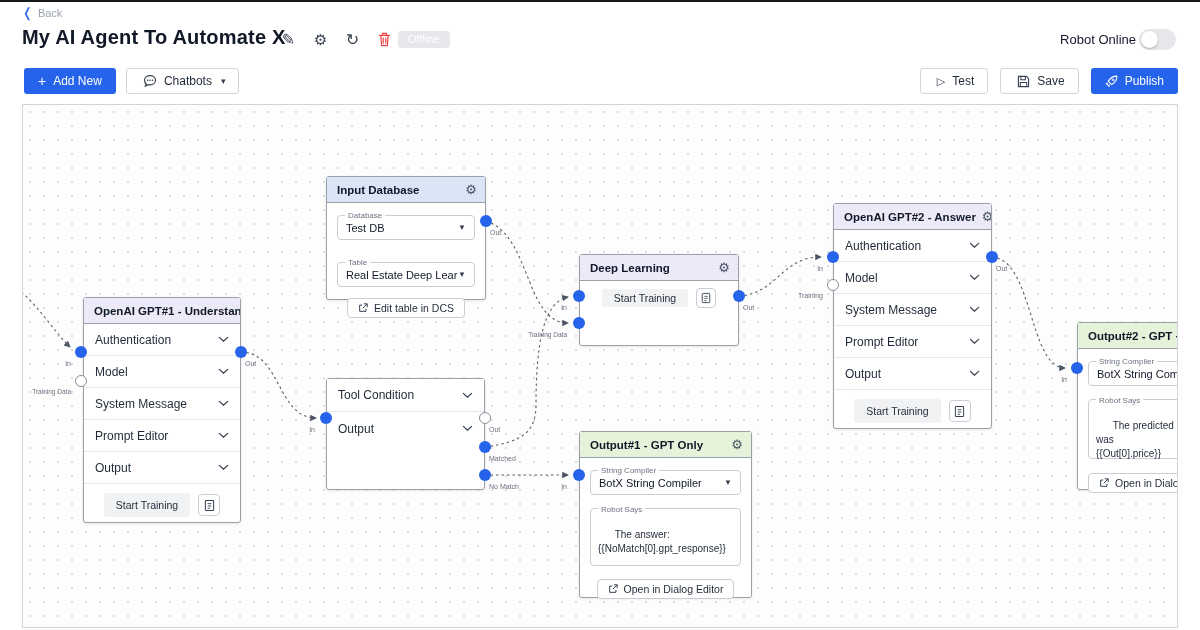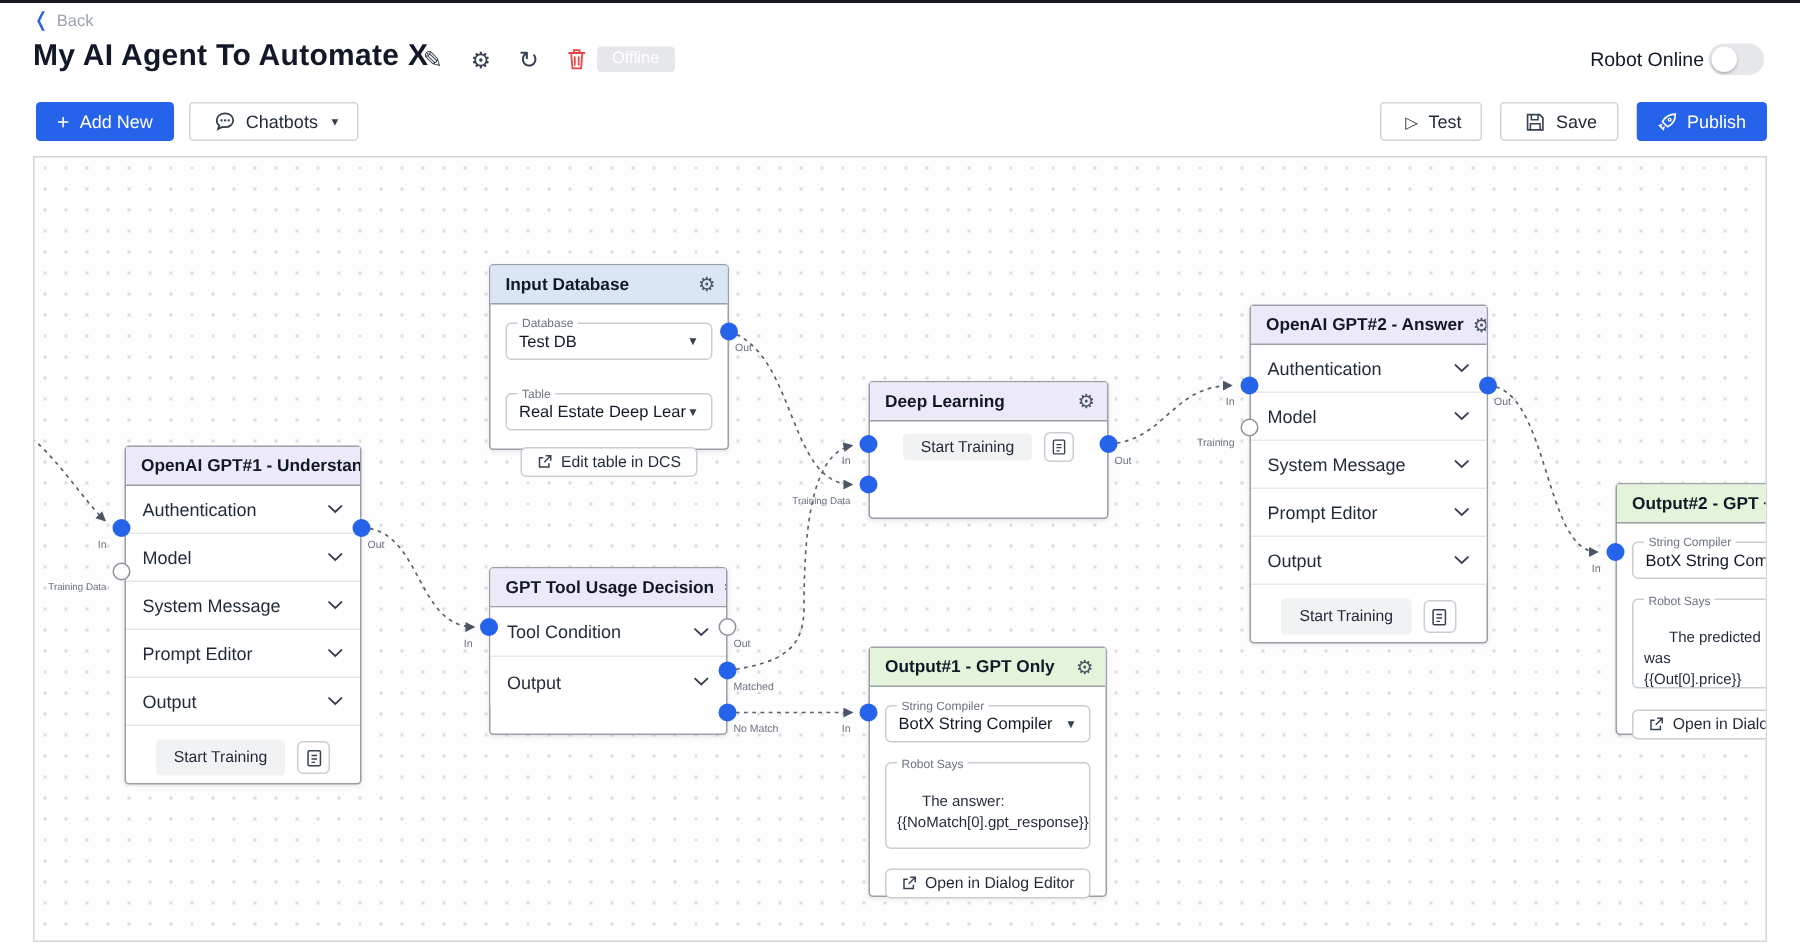"GPT Tool Usage Decision" div.nhead { html: <div> <span>GPT Tool Usage Decision</span> <span>⚙</span> </div> -> none }
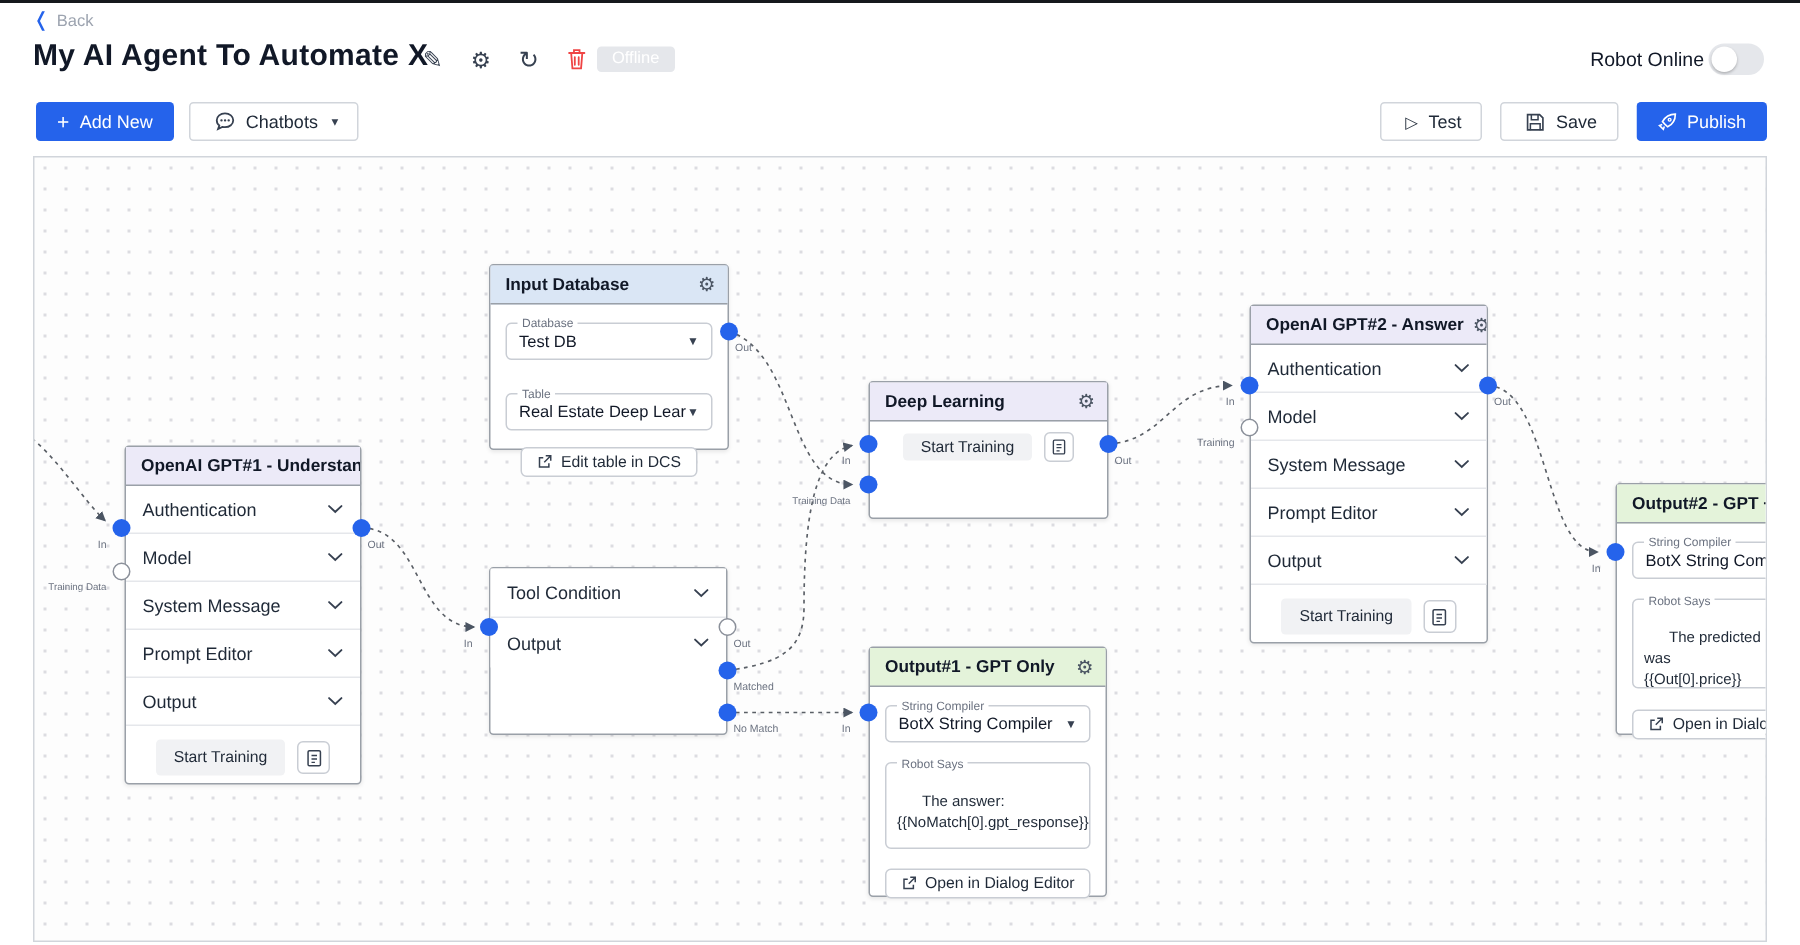"Output#1 - GPT Only" div.node { width: 159px -> 173px }
